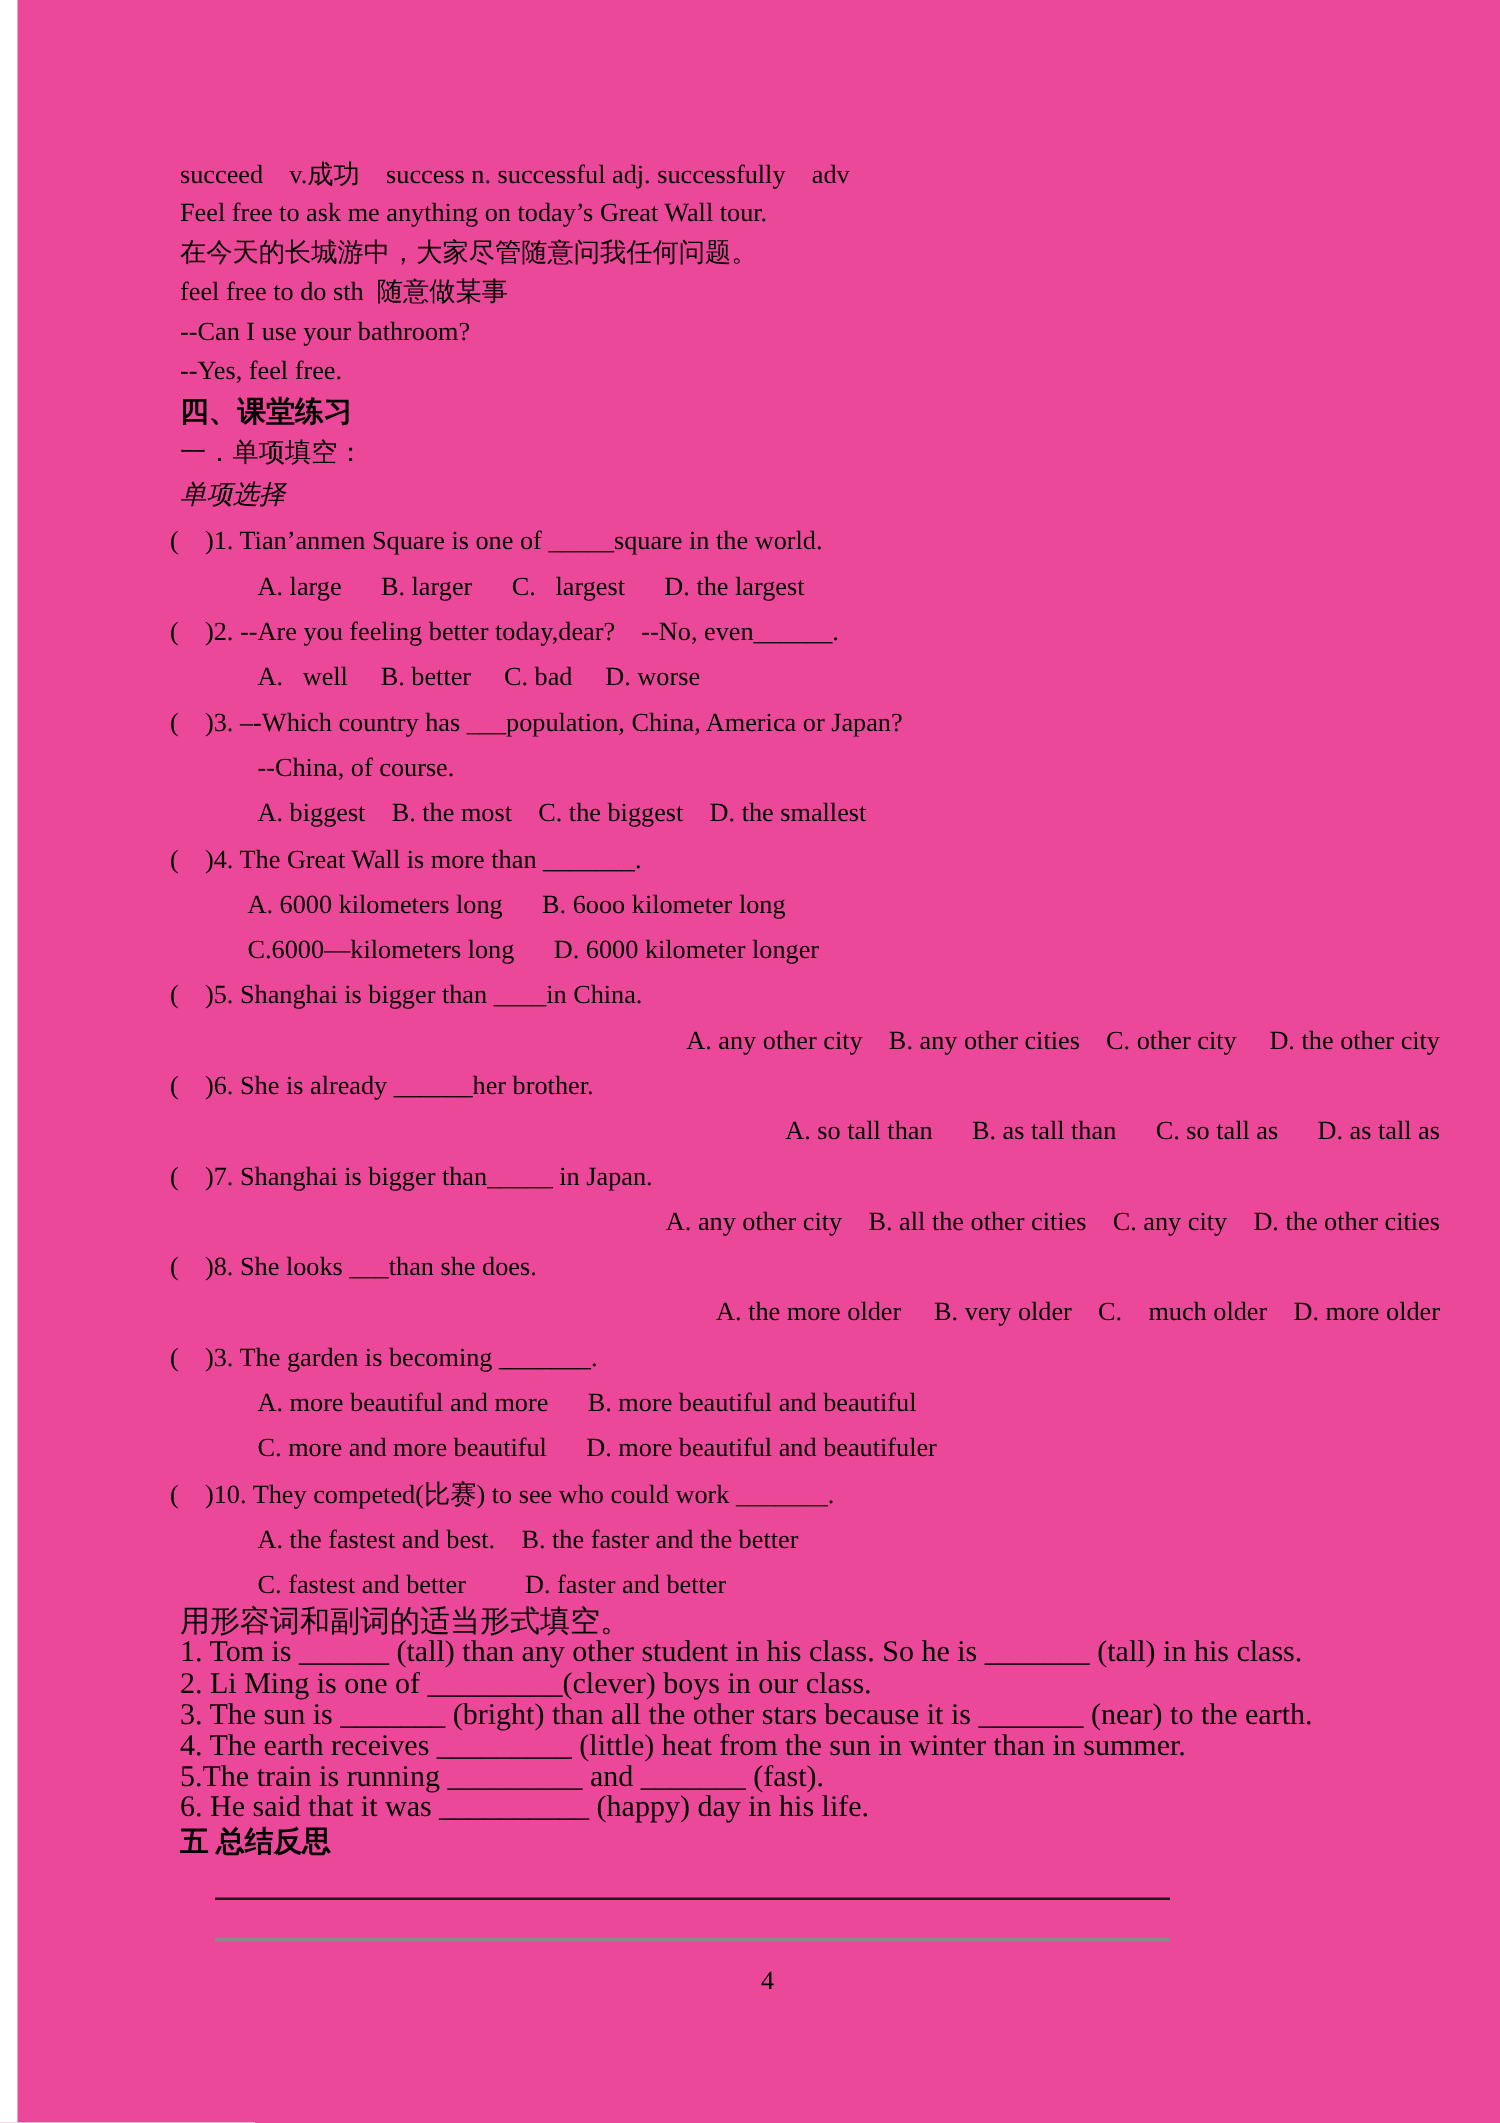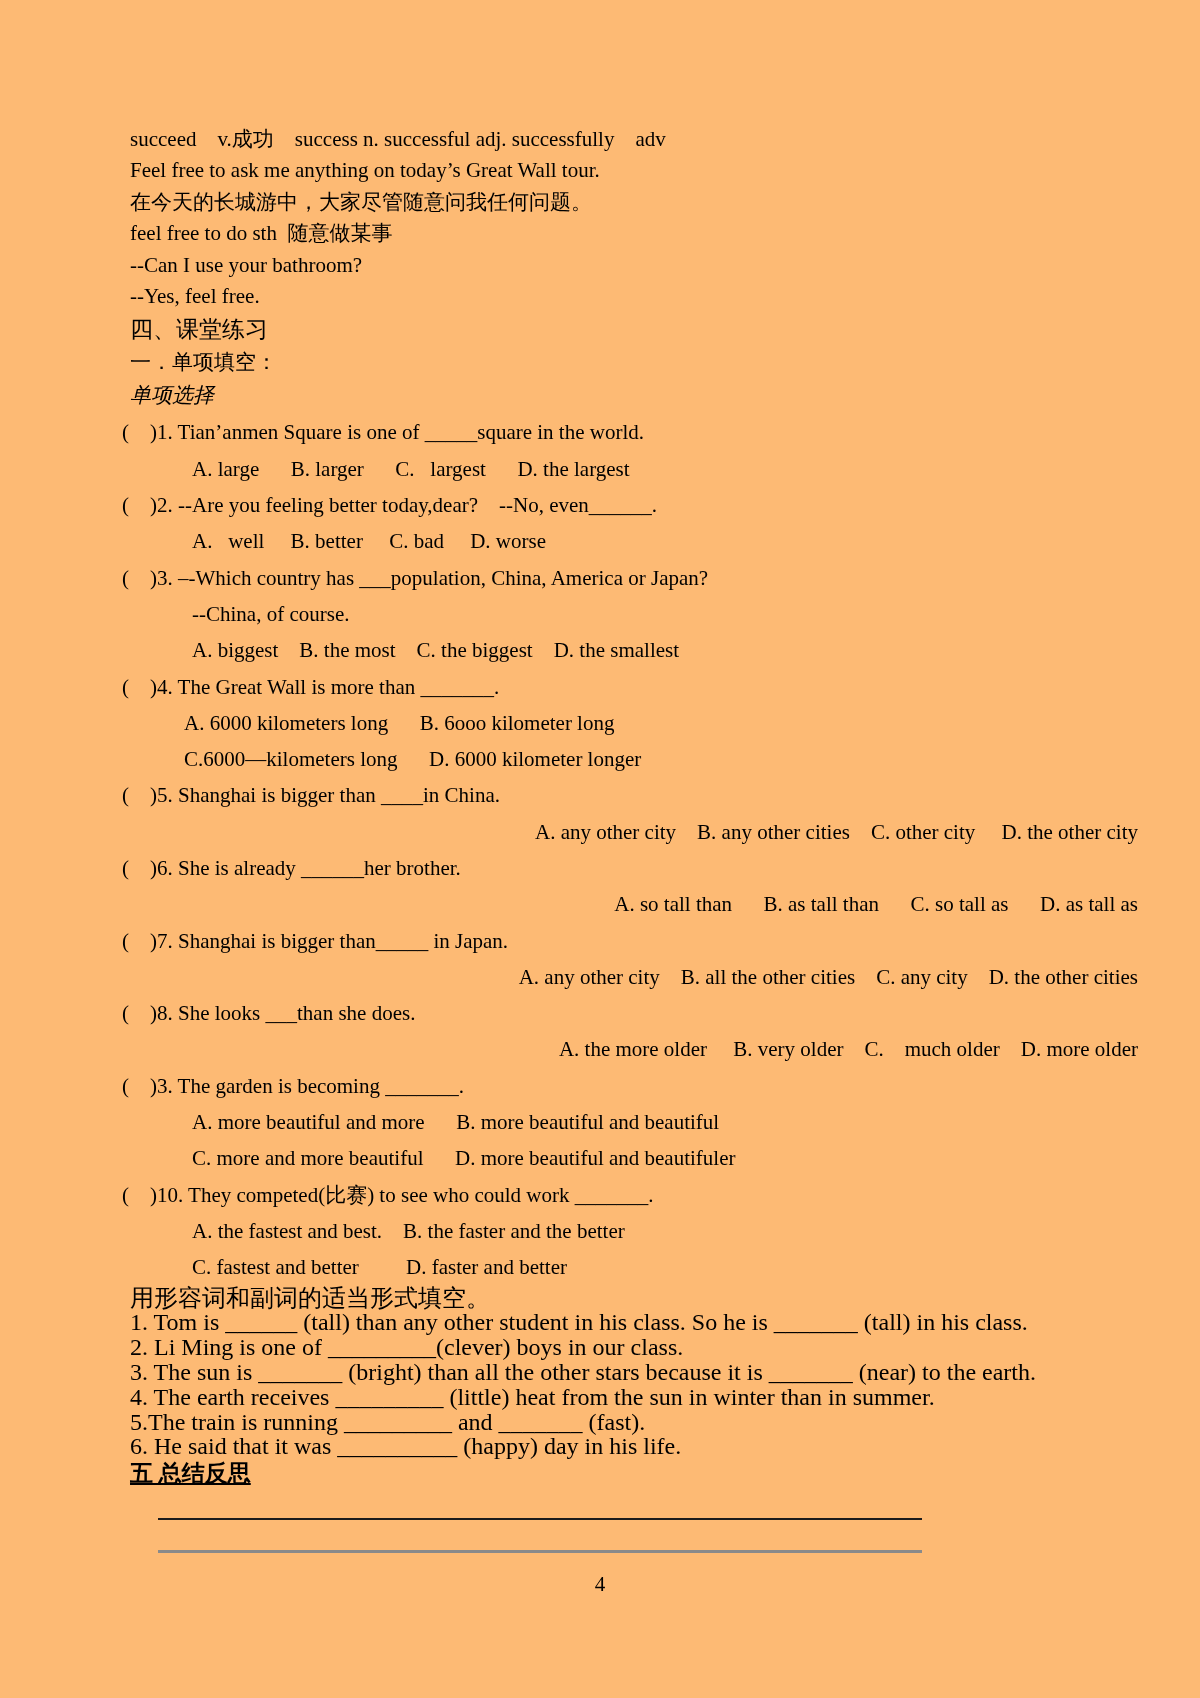"succeed v.成功 success n. successful" .page { background: #fdba74 -> #ec4899; margin-left: none -> 14px }
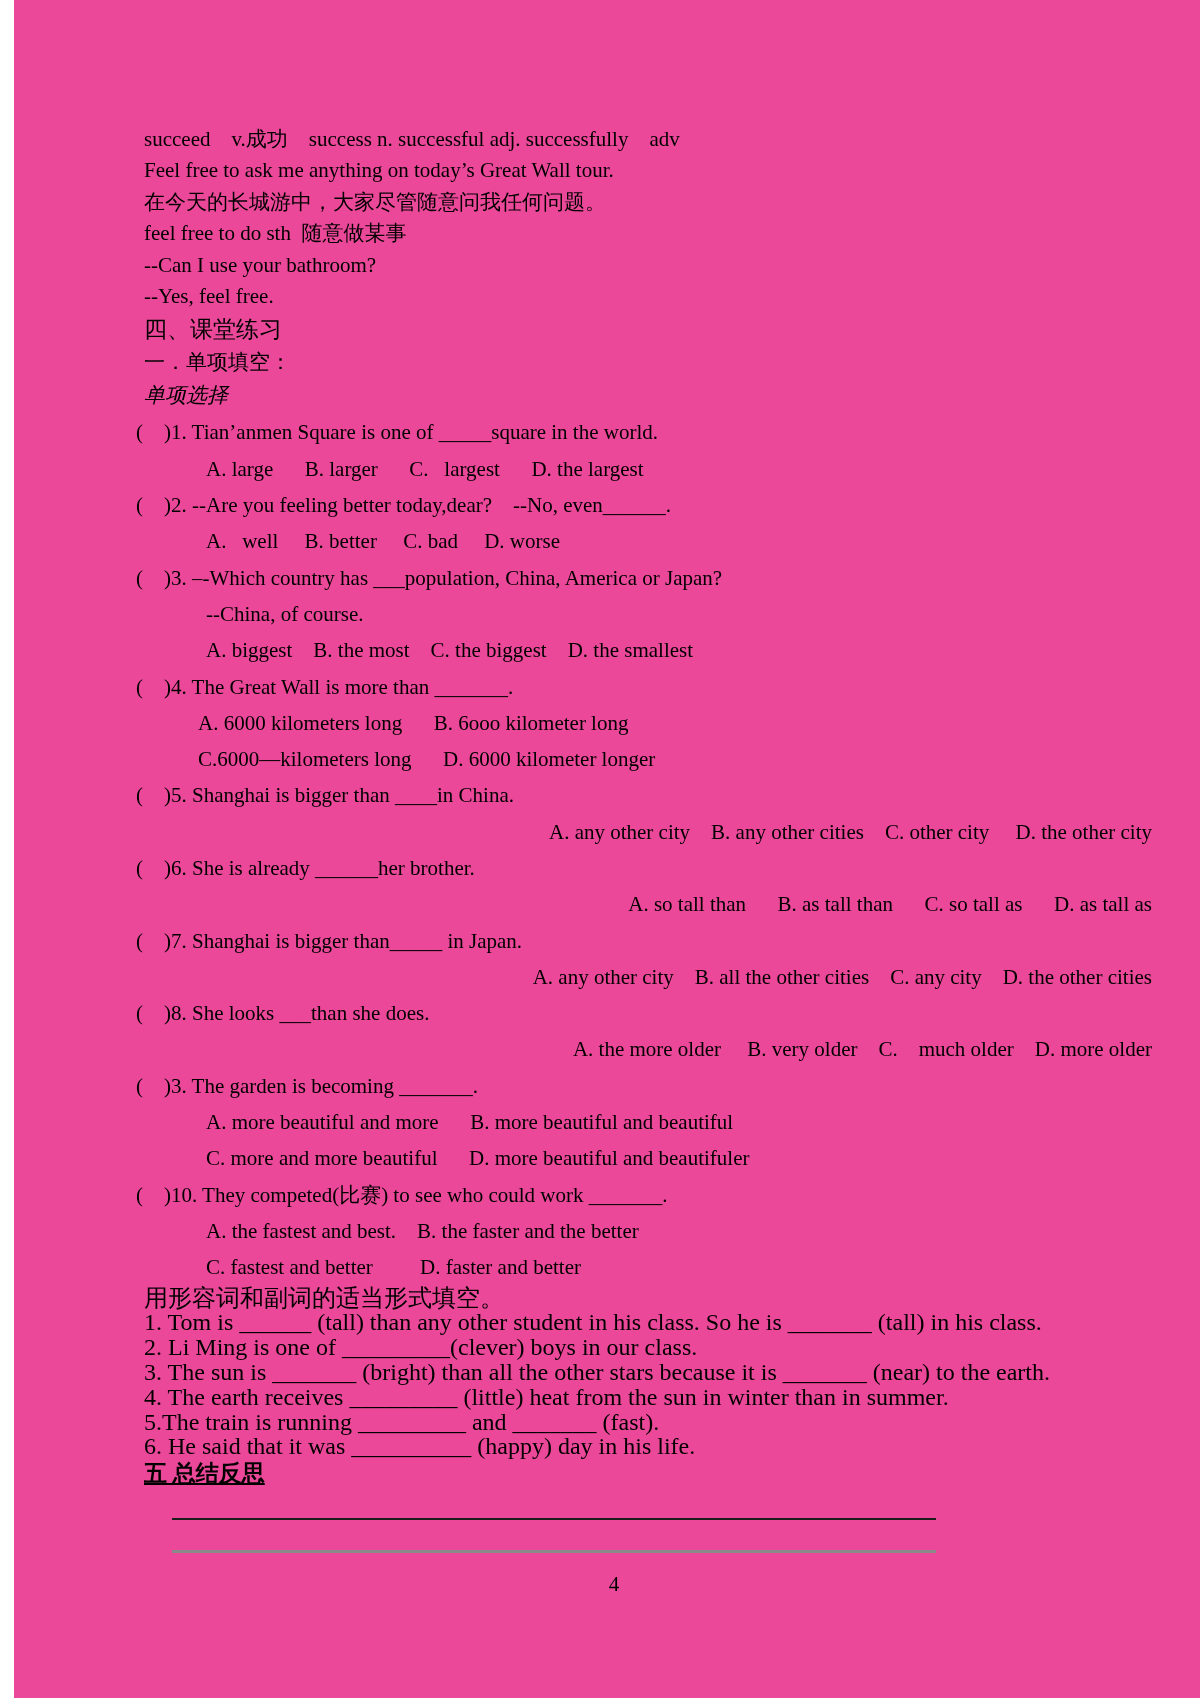"四、课堂练习" .h4 { font-weight: normal -> bold }
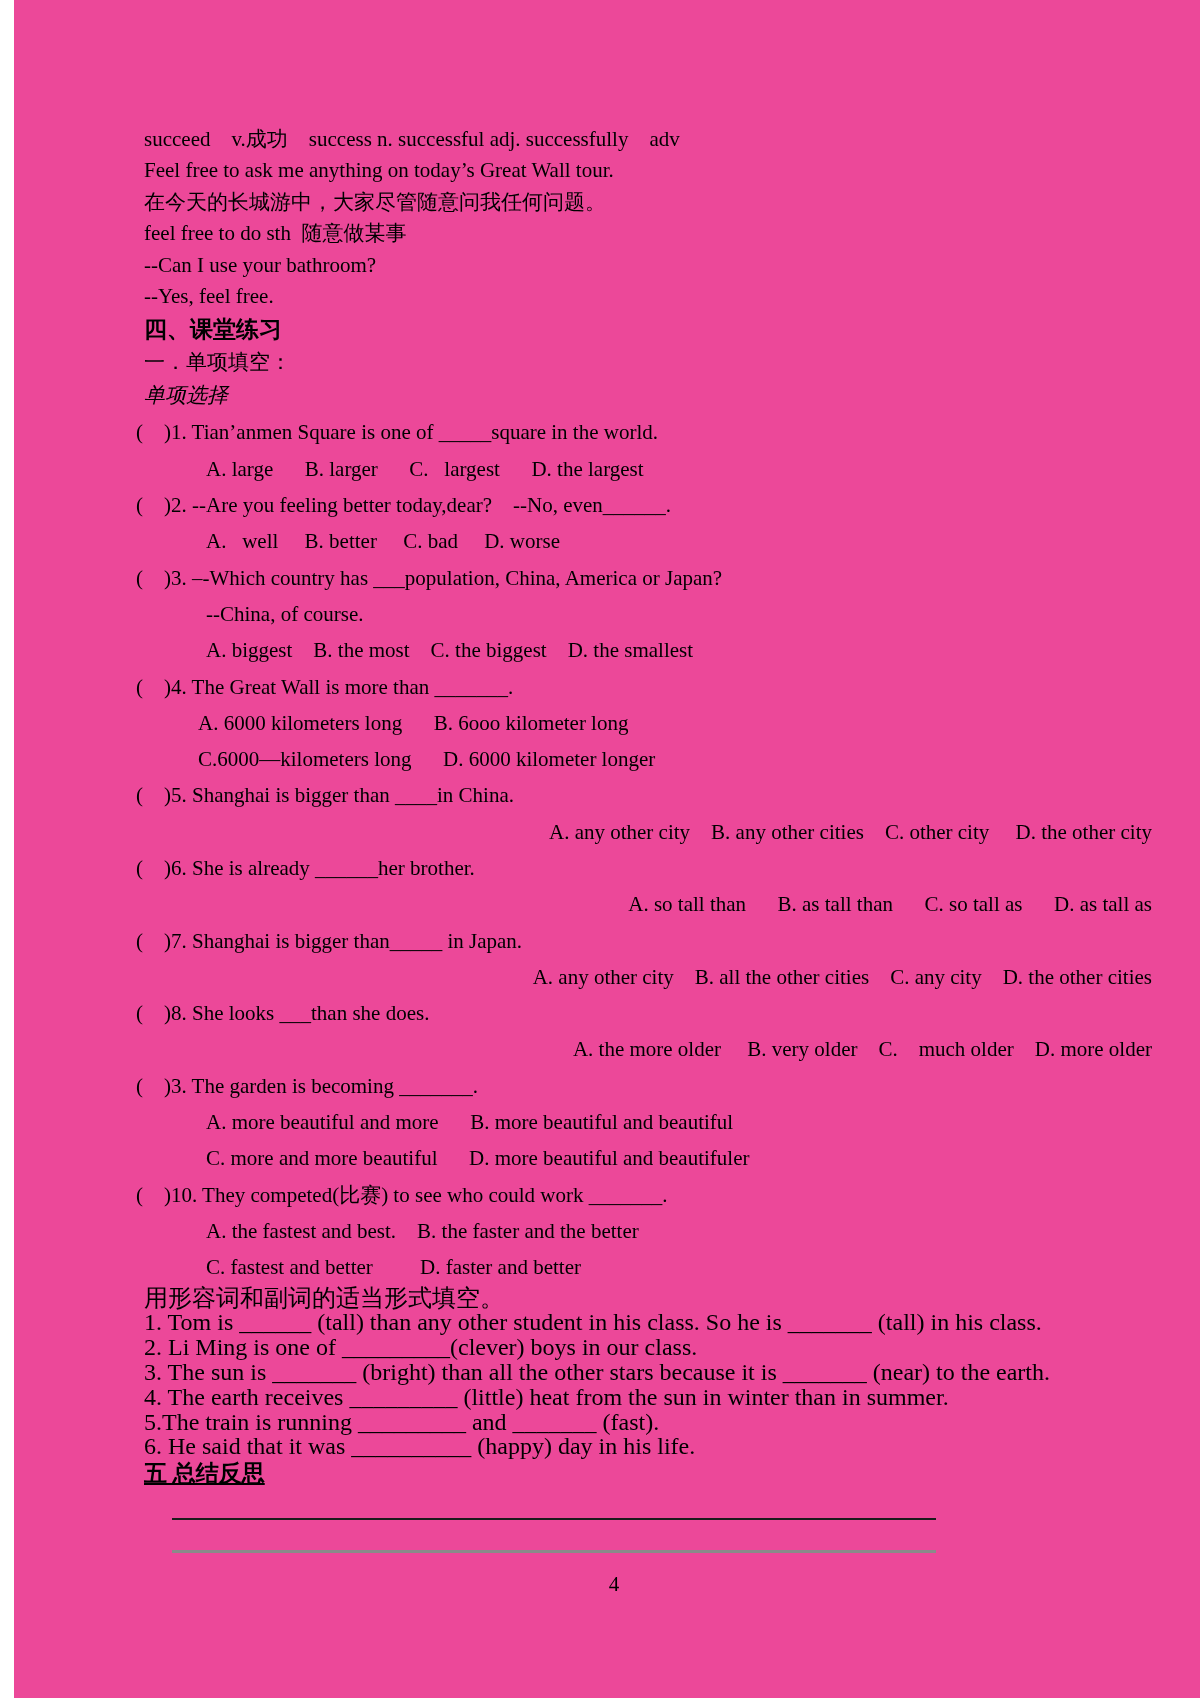"五 总结反思" .h5 { text-decoration: underline -> none }
